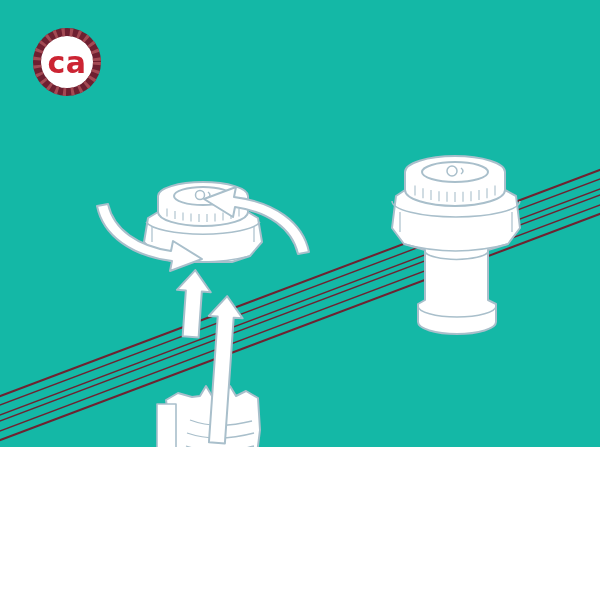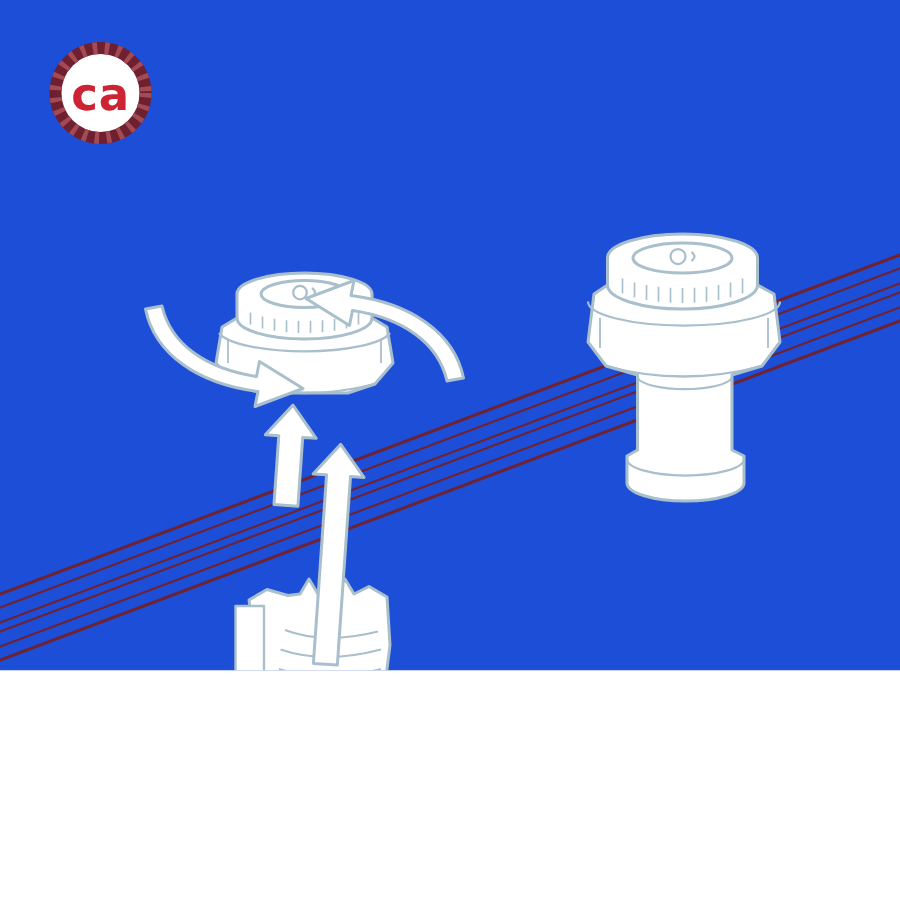"ca" .stage { background: #1d4ed8 -> #14b8a6 }
